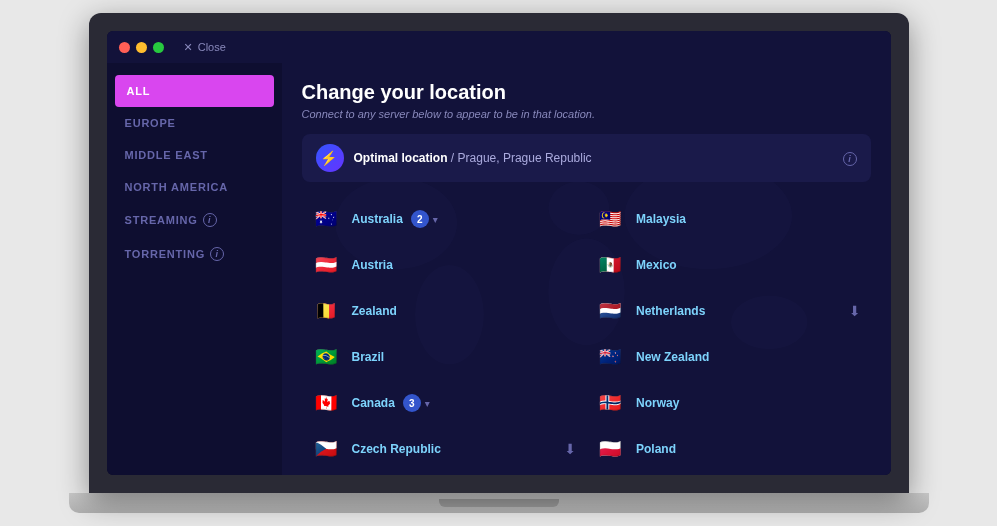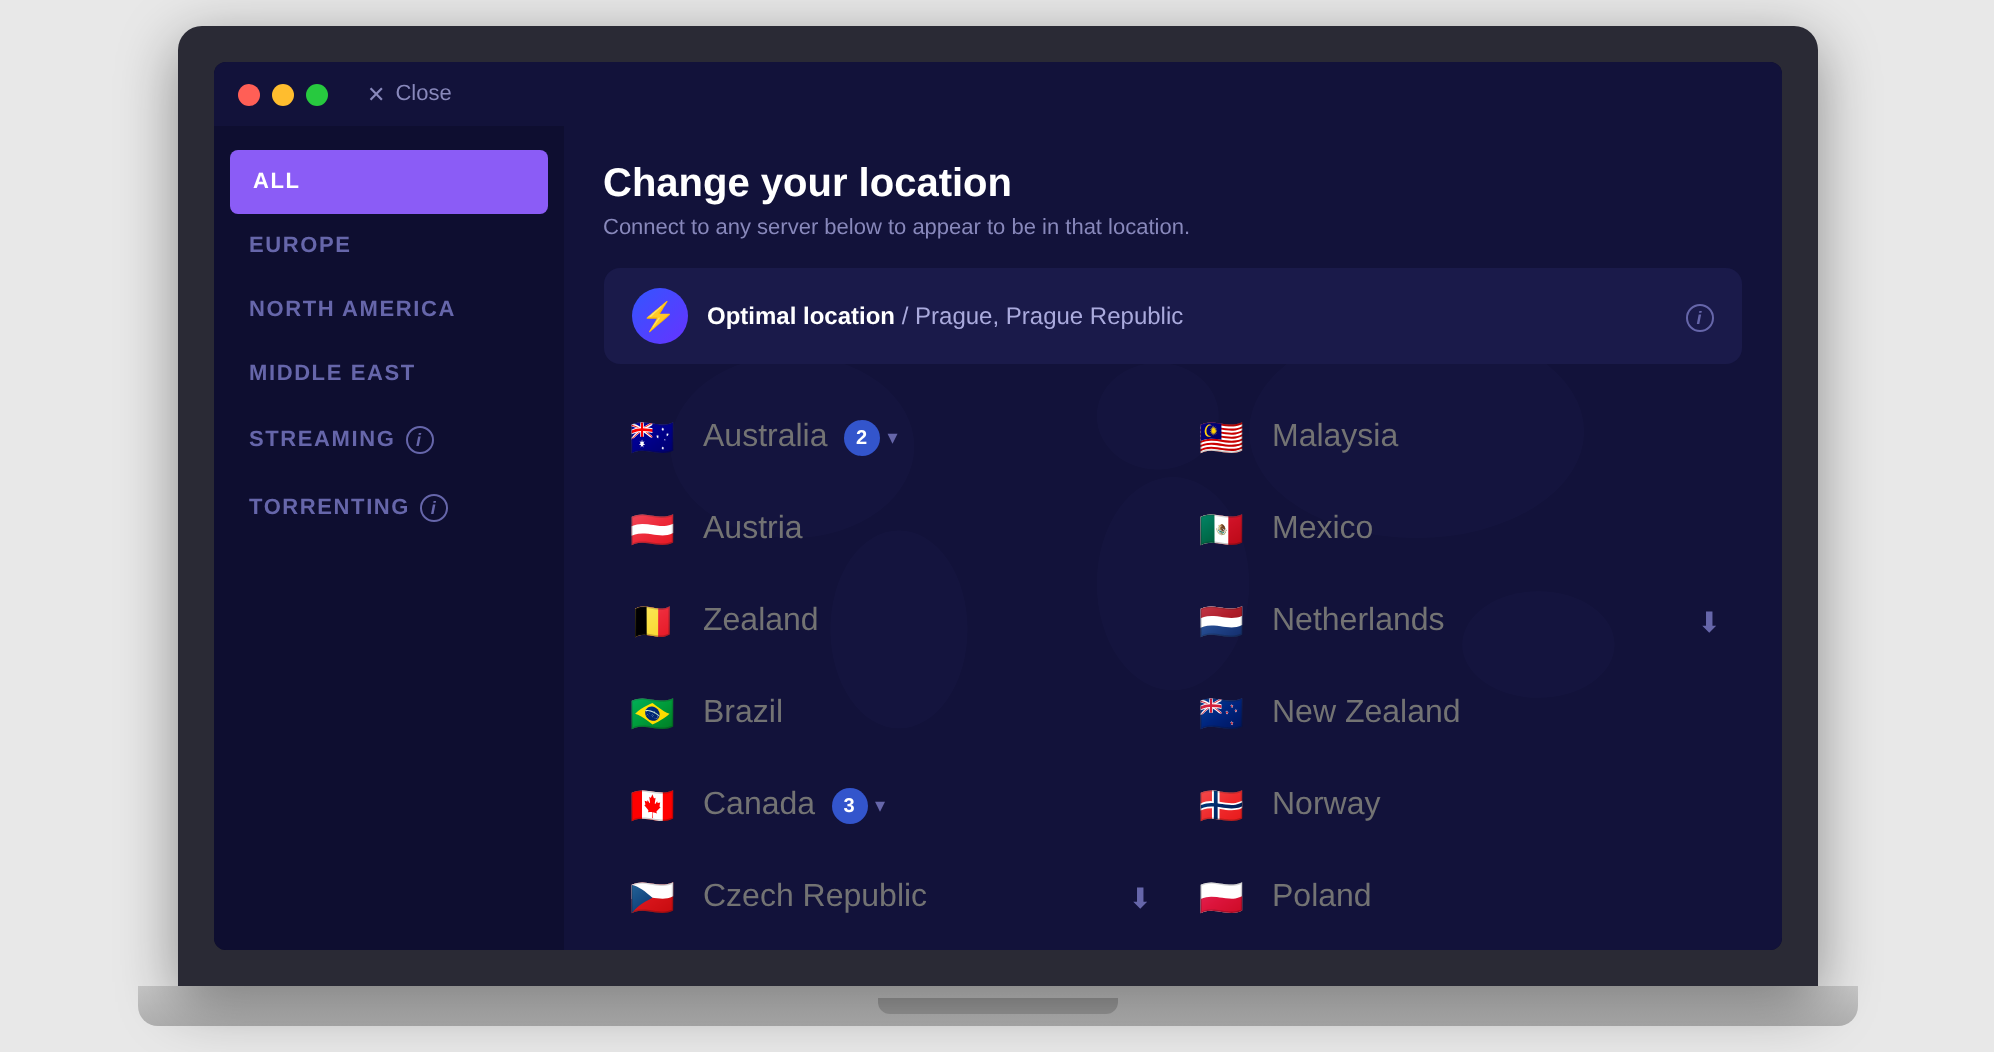"ALL" .sidebar-item.active { background: #8b5cf6 -> #d946ef }
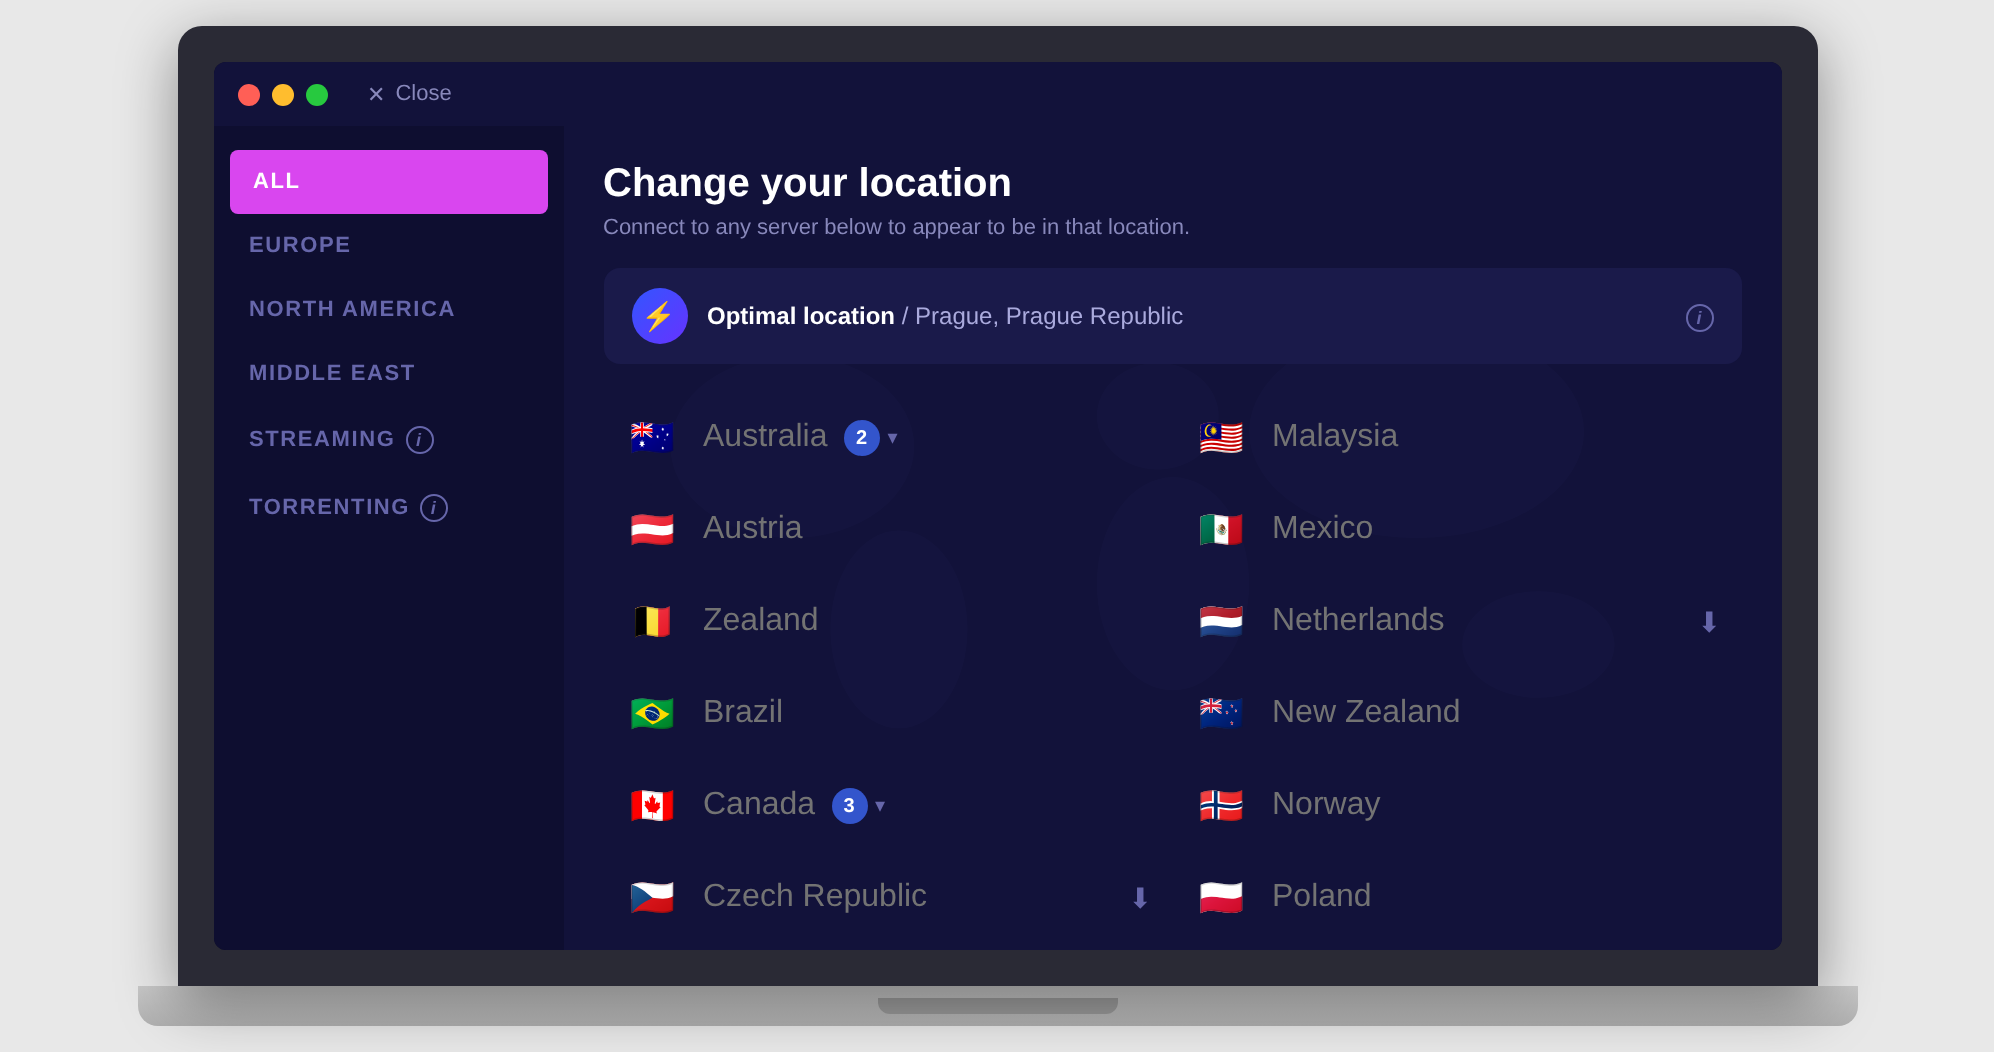"Connect to any server below" .panel-subtitle { font-style: none -> italic }
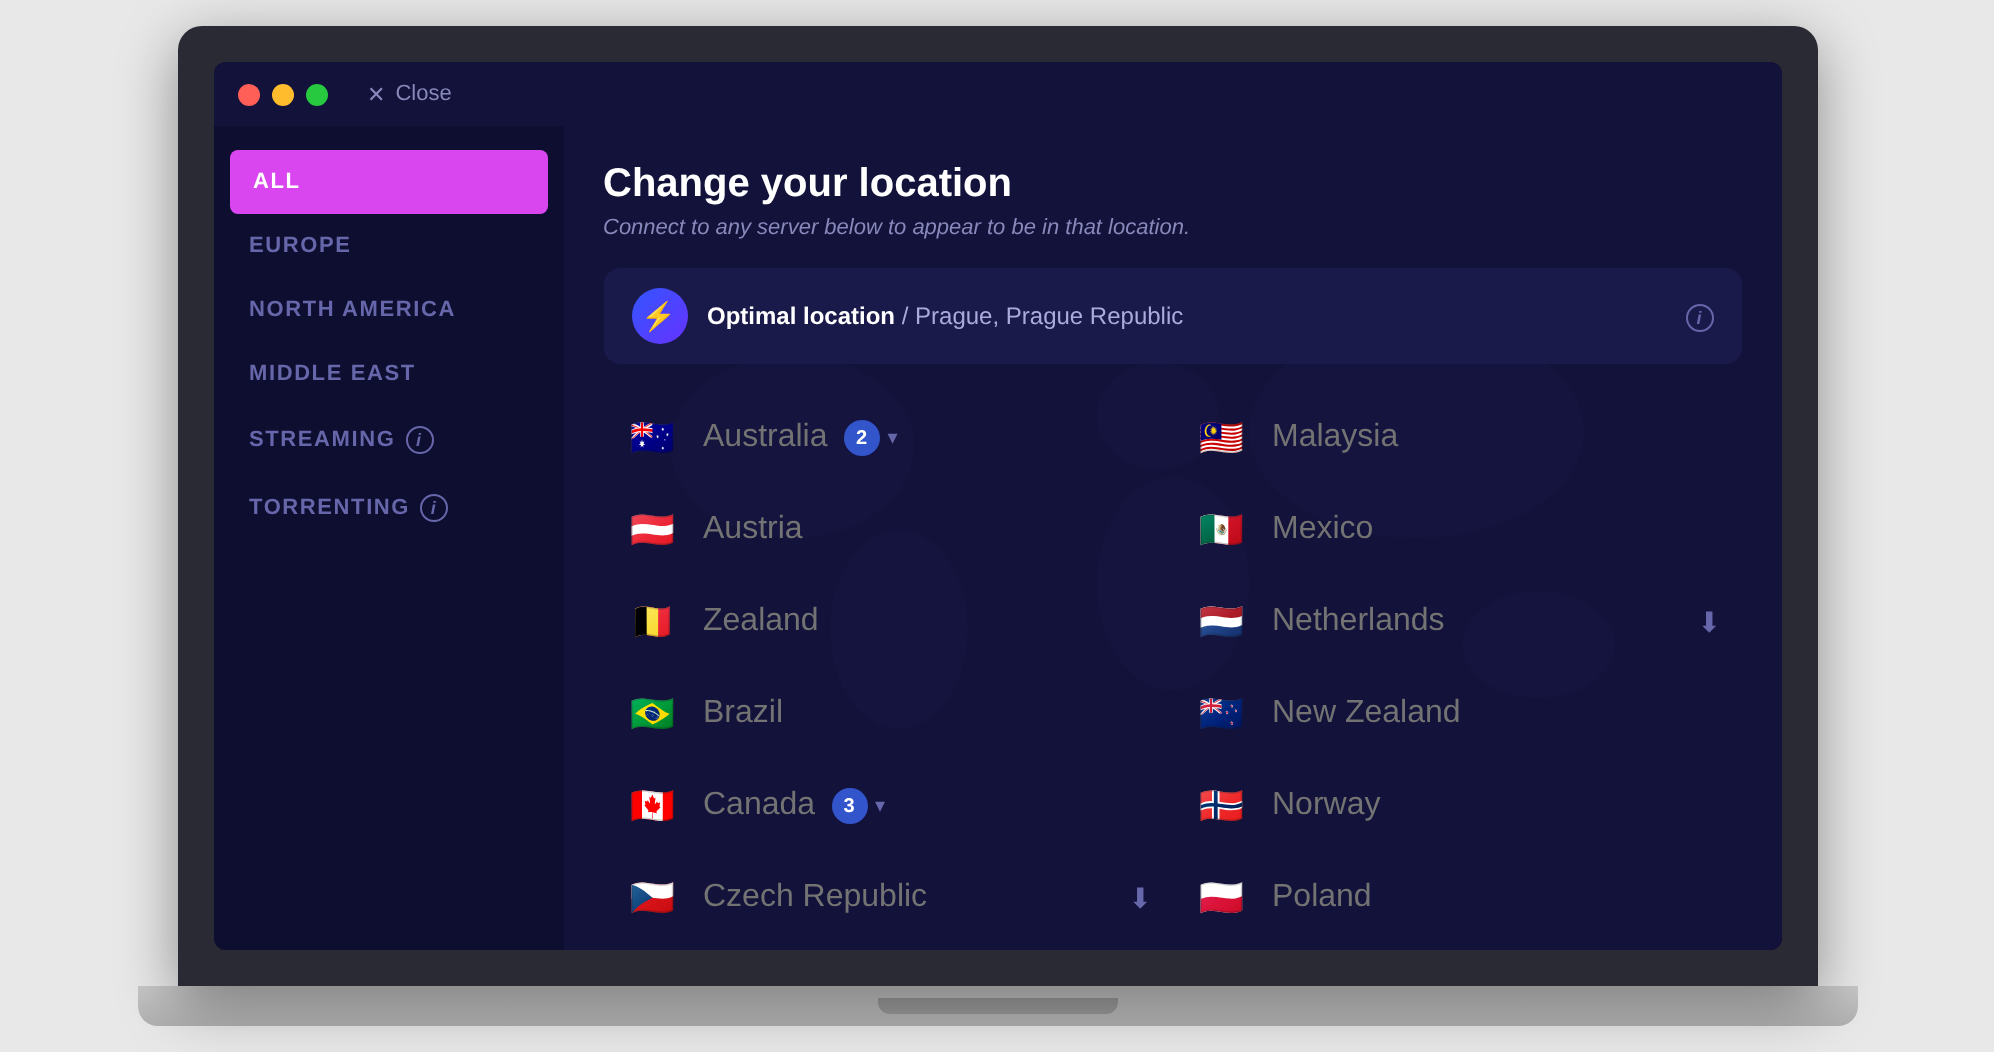"NORTH AMERICA" div.sidebar-item { order: before "MIDDLE EAST" -> after "MIDDLE EAST" }
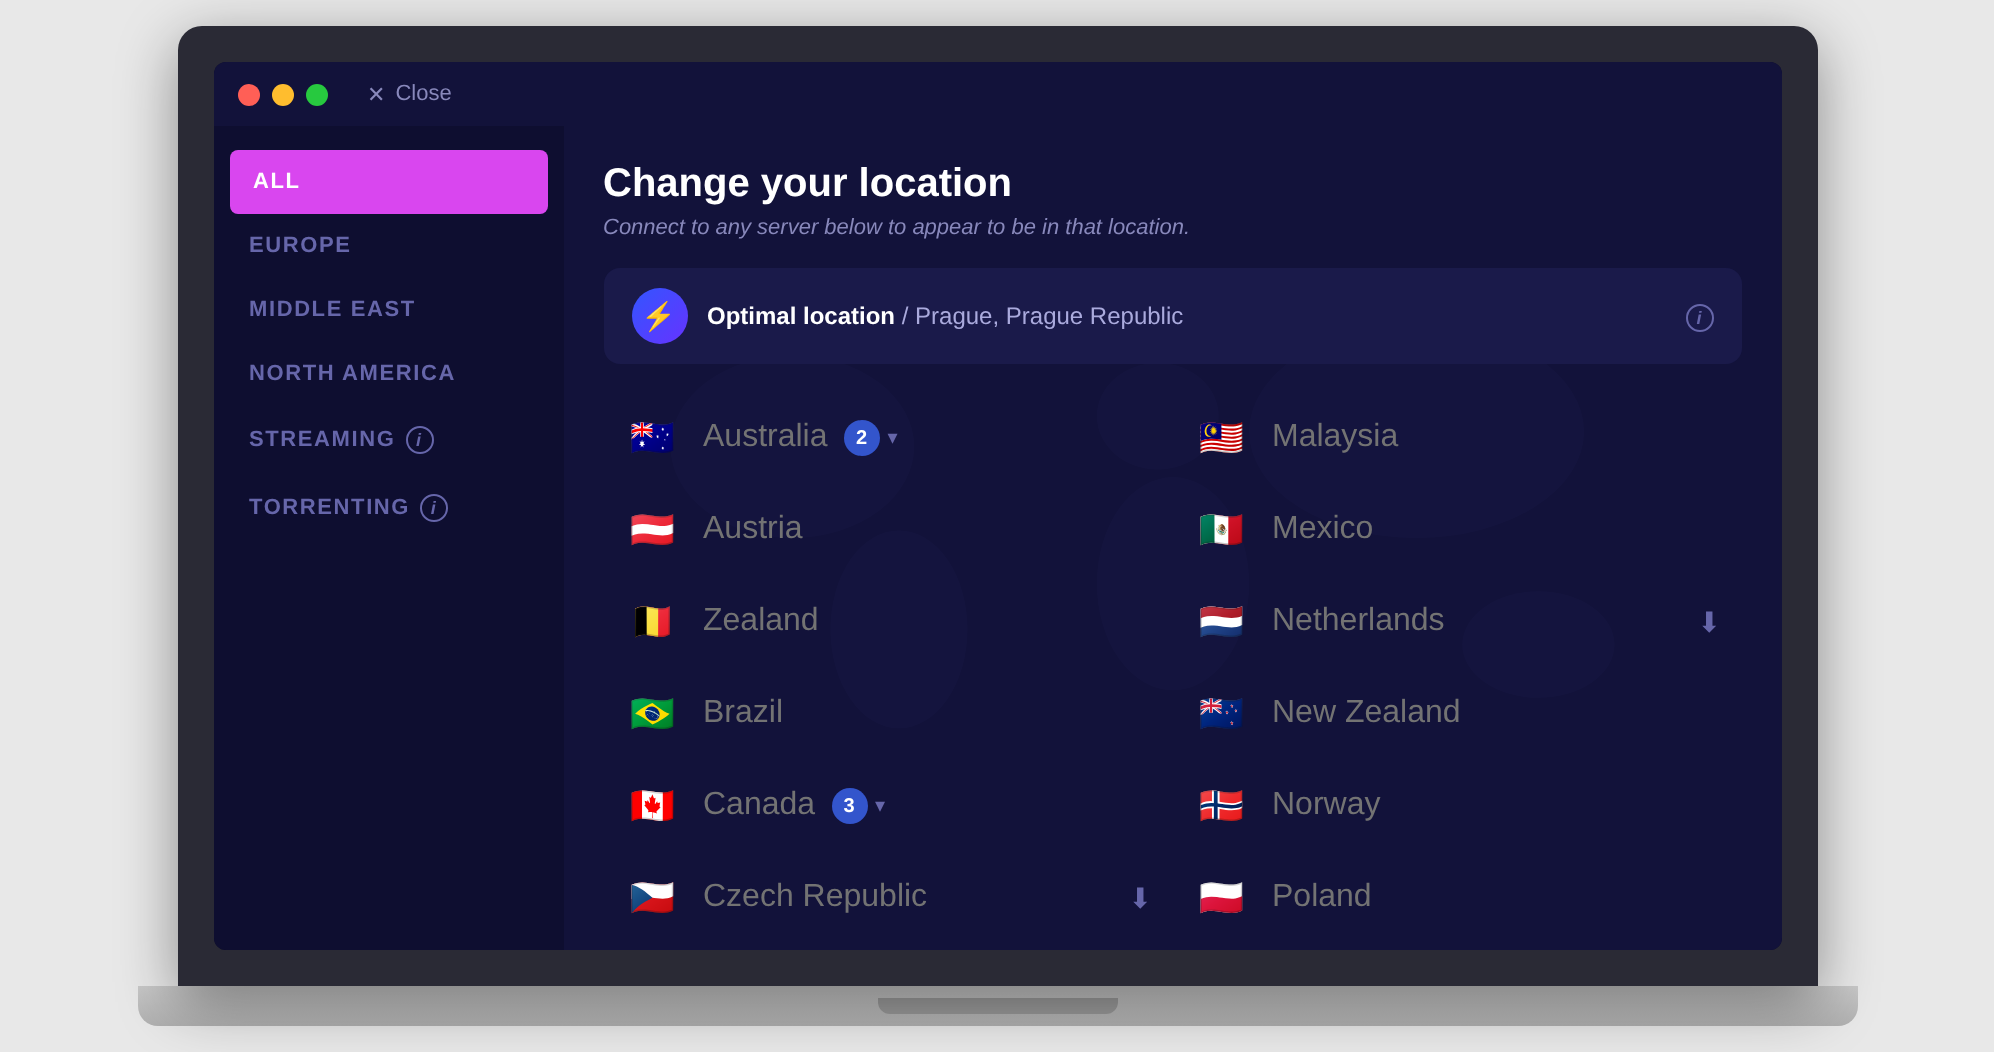"Australia" .country-name { color: #737373 -> #7dd3fc; font-size: 16px -> 12px; font-weight: 400 -> 700 }
